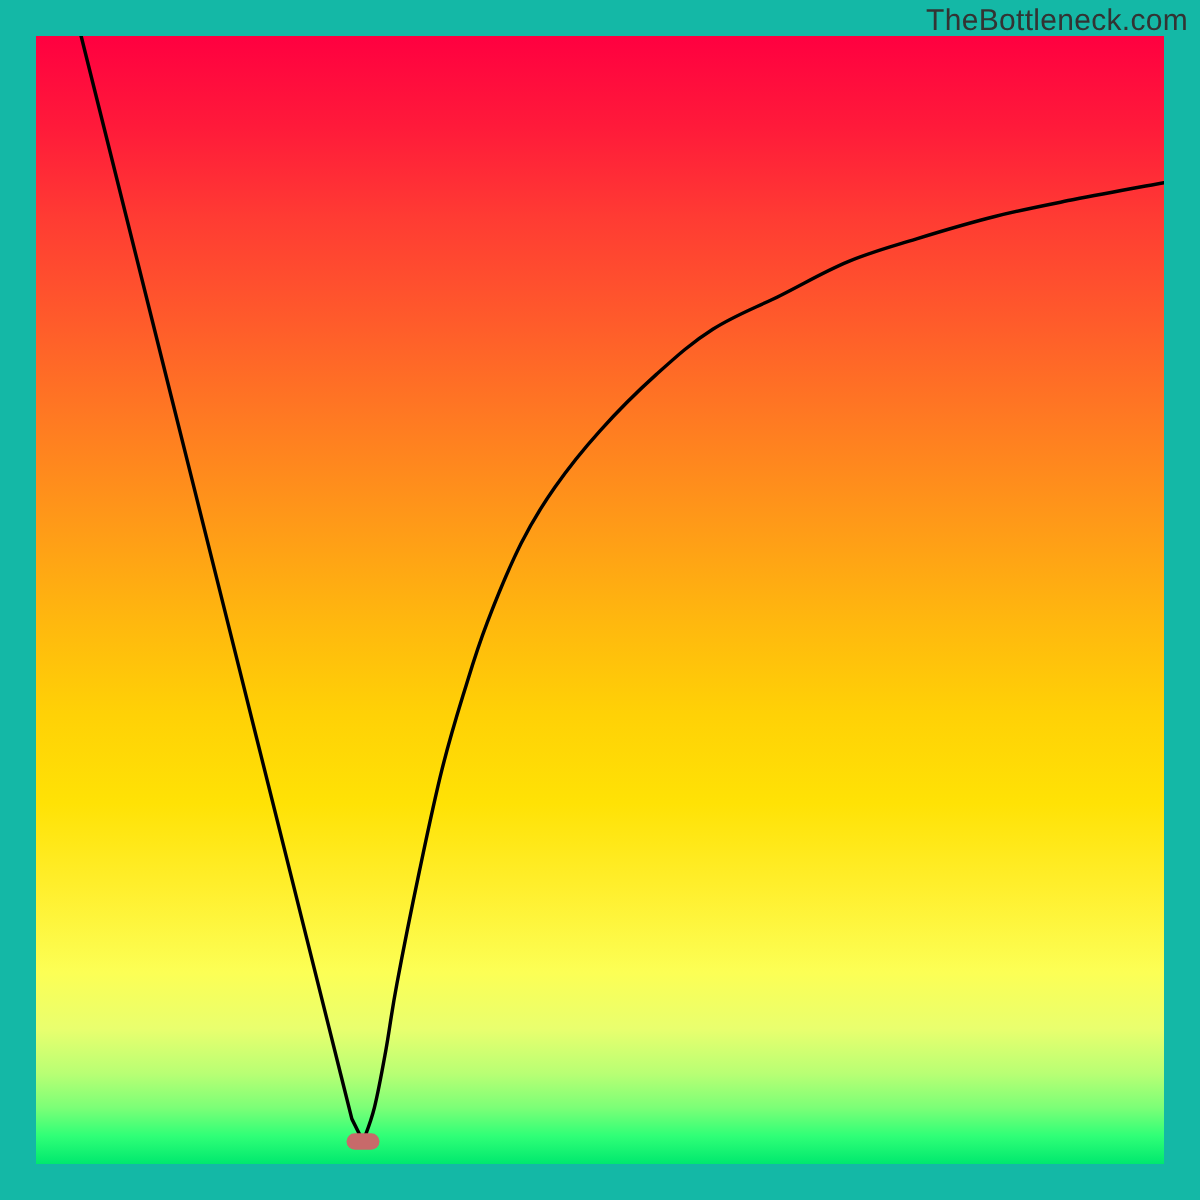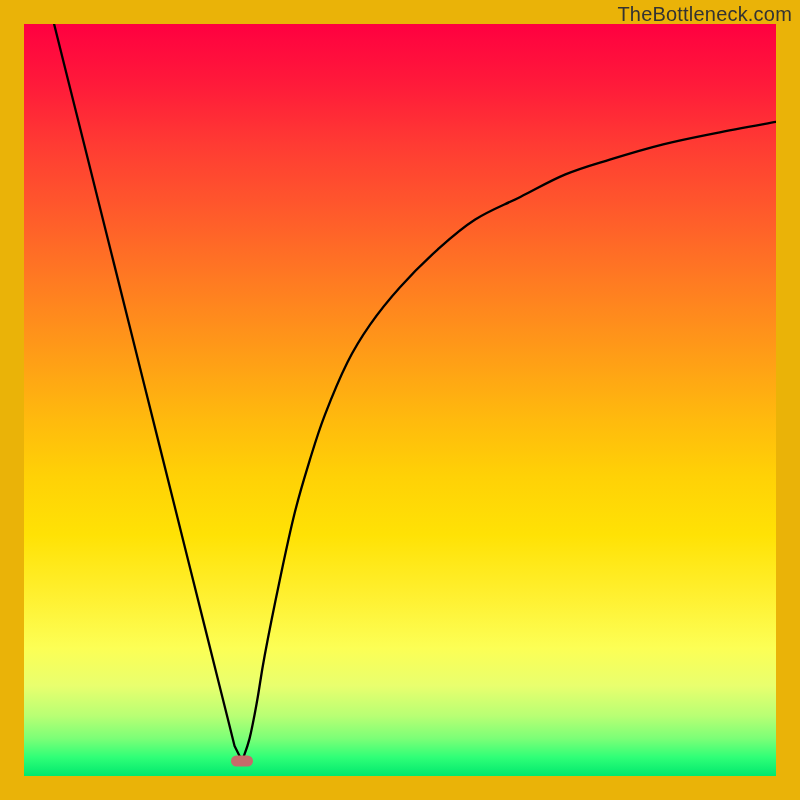"TheBottleneck.com" .outer { background: #eab308 -> #14b8a6 }
